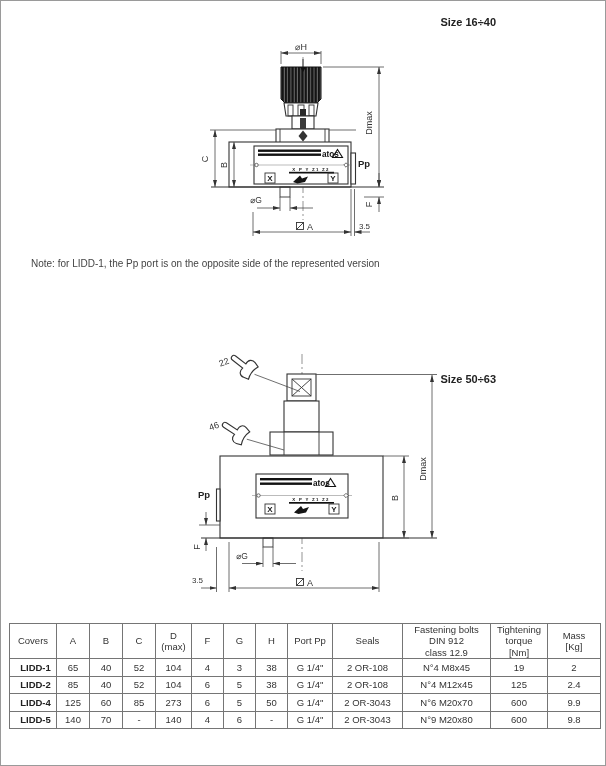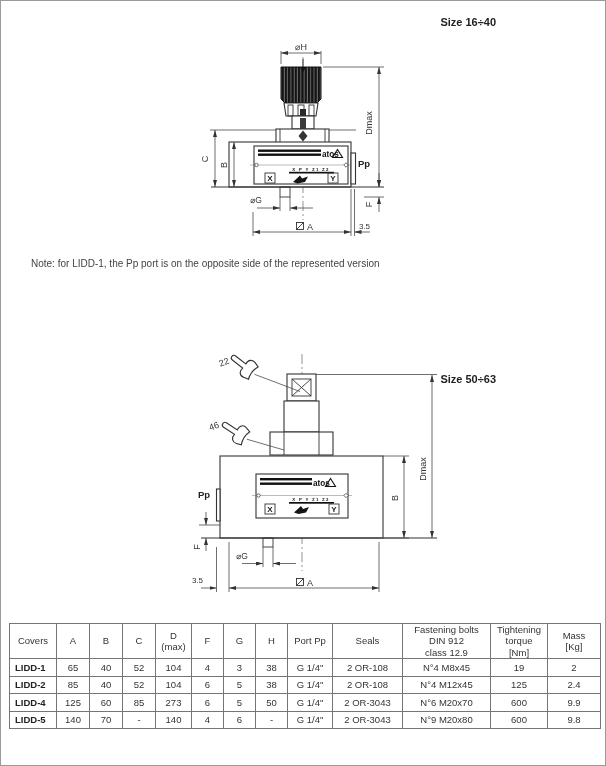"LIDD-1" #spec-table td.cover { text-align: left -> center }
